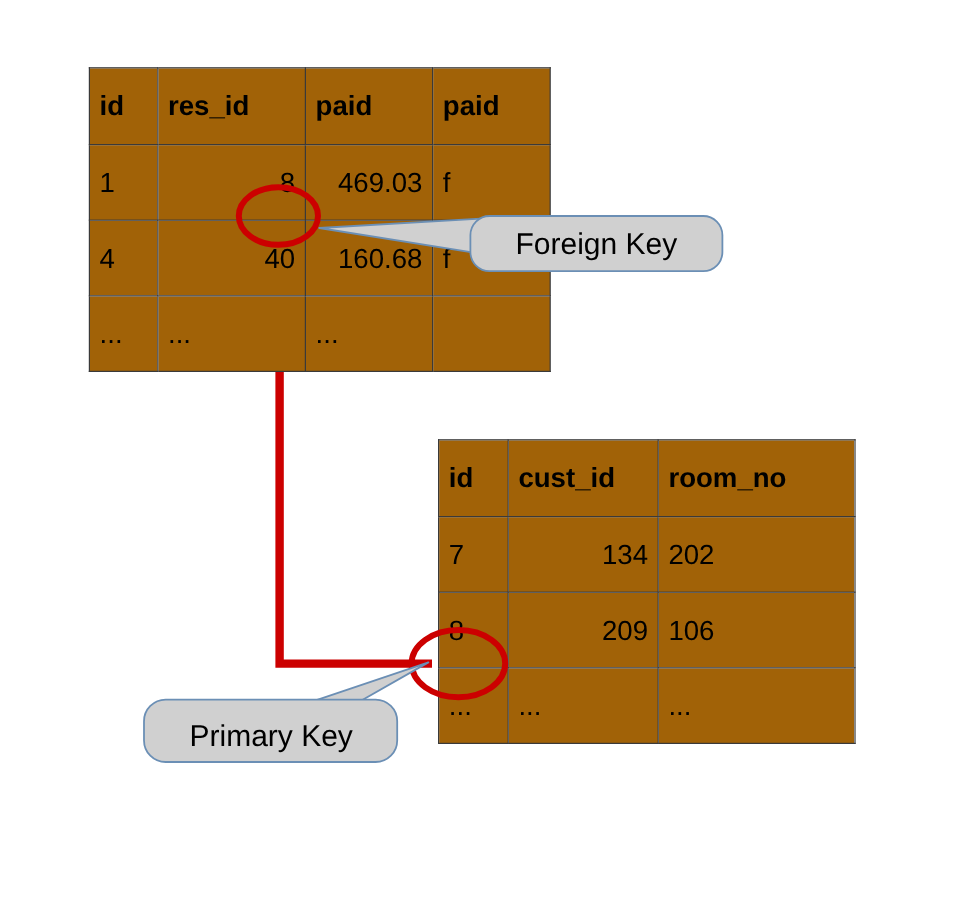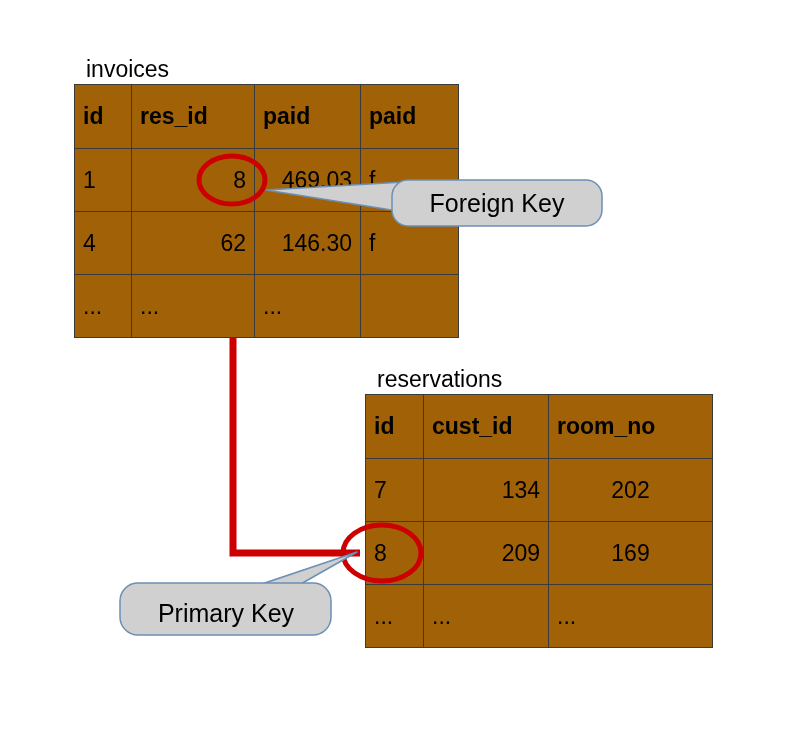"invoices" div.db-table-caption { html: <div>invoices</div> -> none }
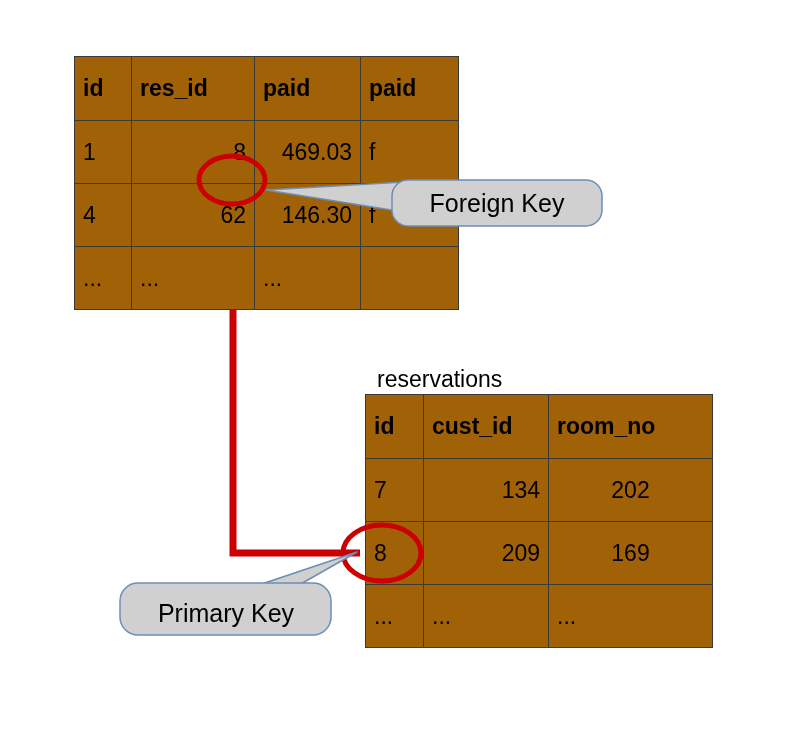"62" td.align-right { text: 62 -> 40 }
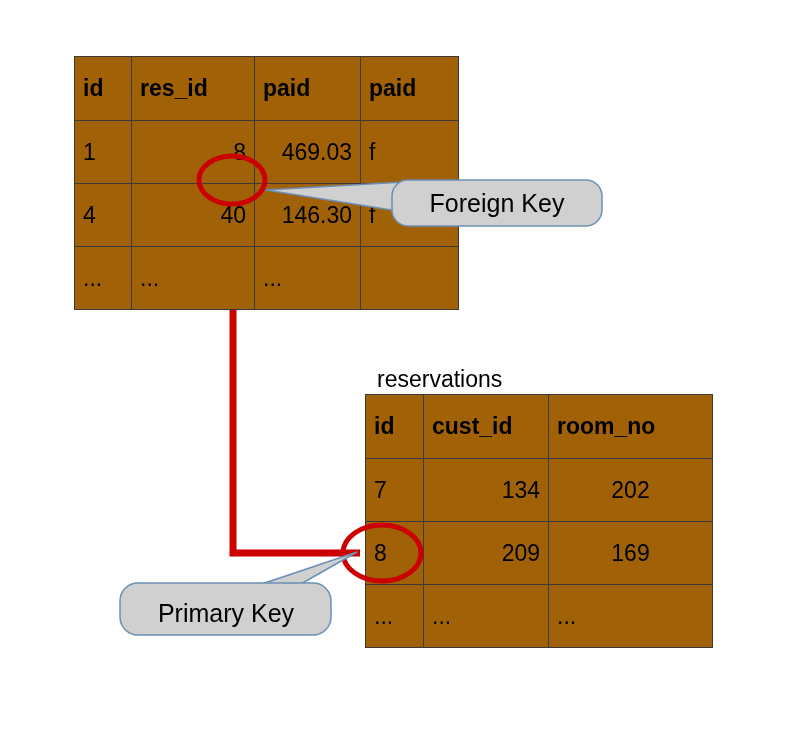"146.30" td.align-right { text: 146.30 -> 160.68 }
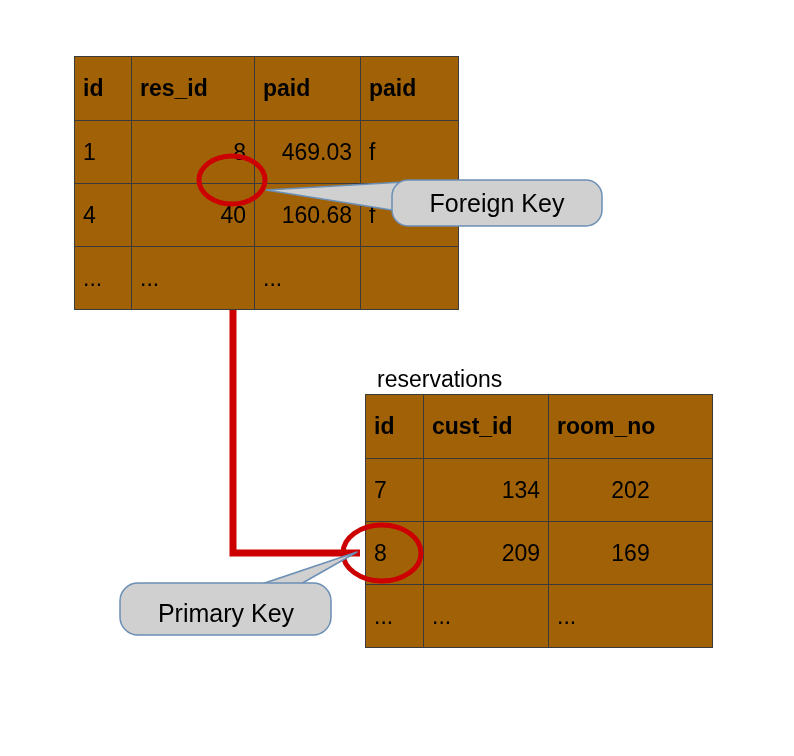"reservations" div.db-table-caption { html: <div>reservations</div> -> none }
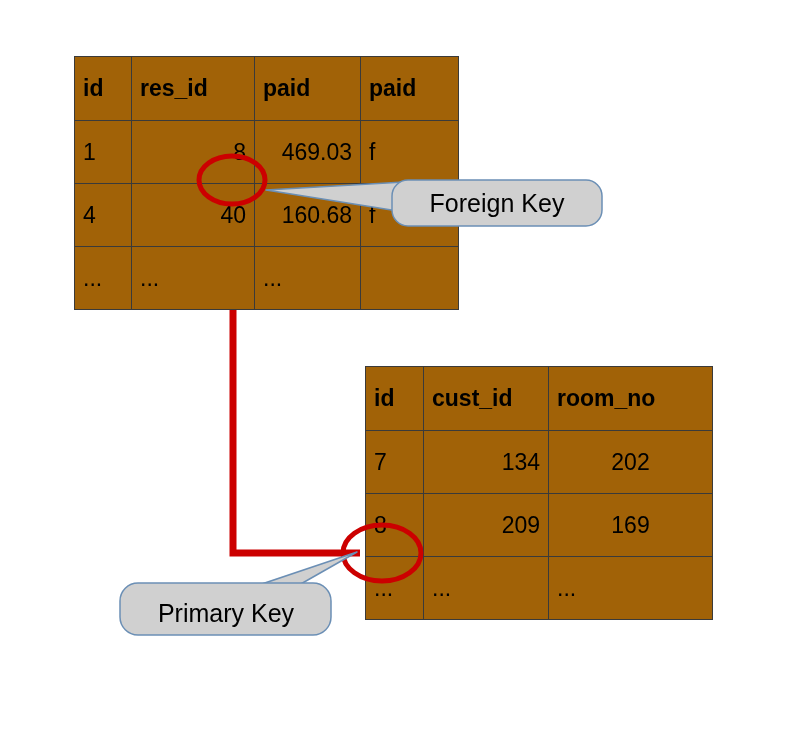"202" .align-center { text-align: center -> left }
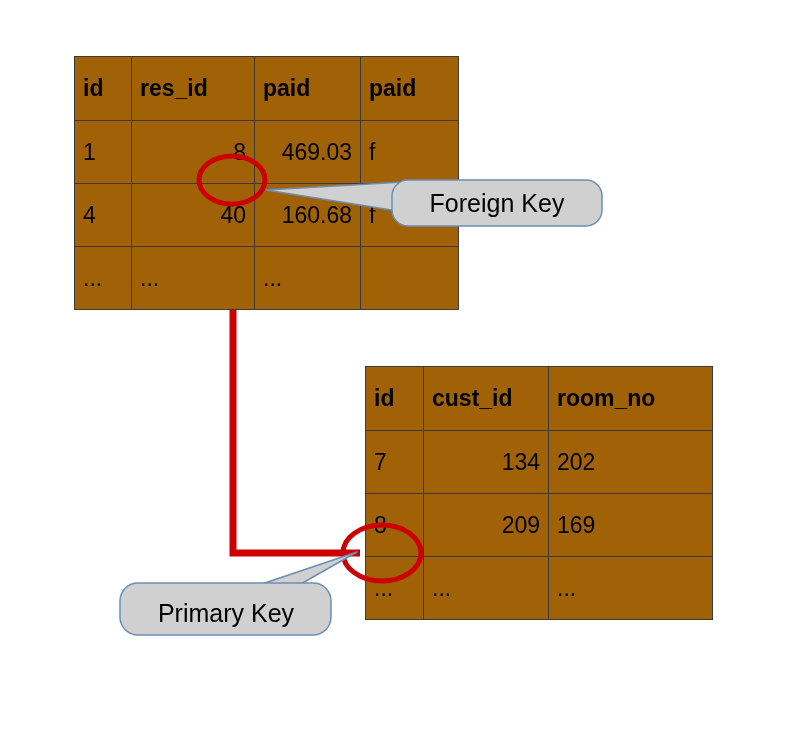"169" td.align-center { text: 169 -> 106 }
